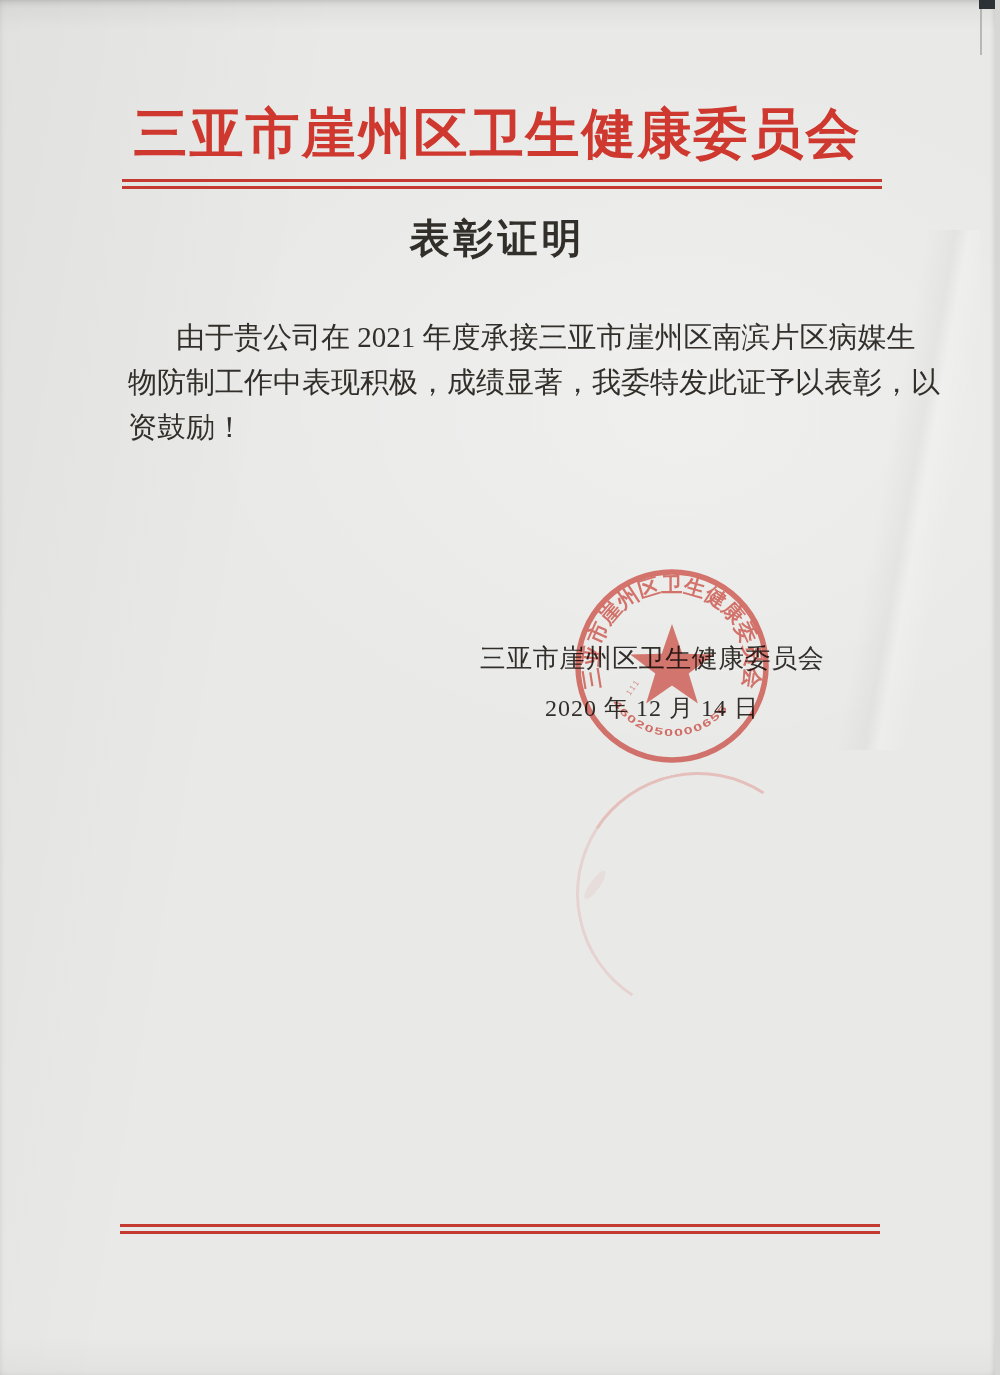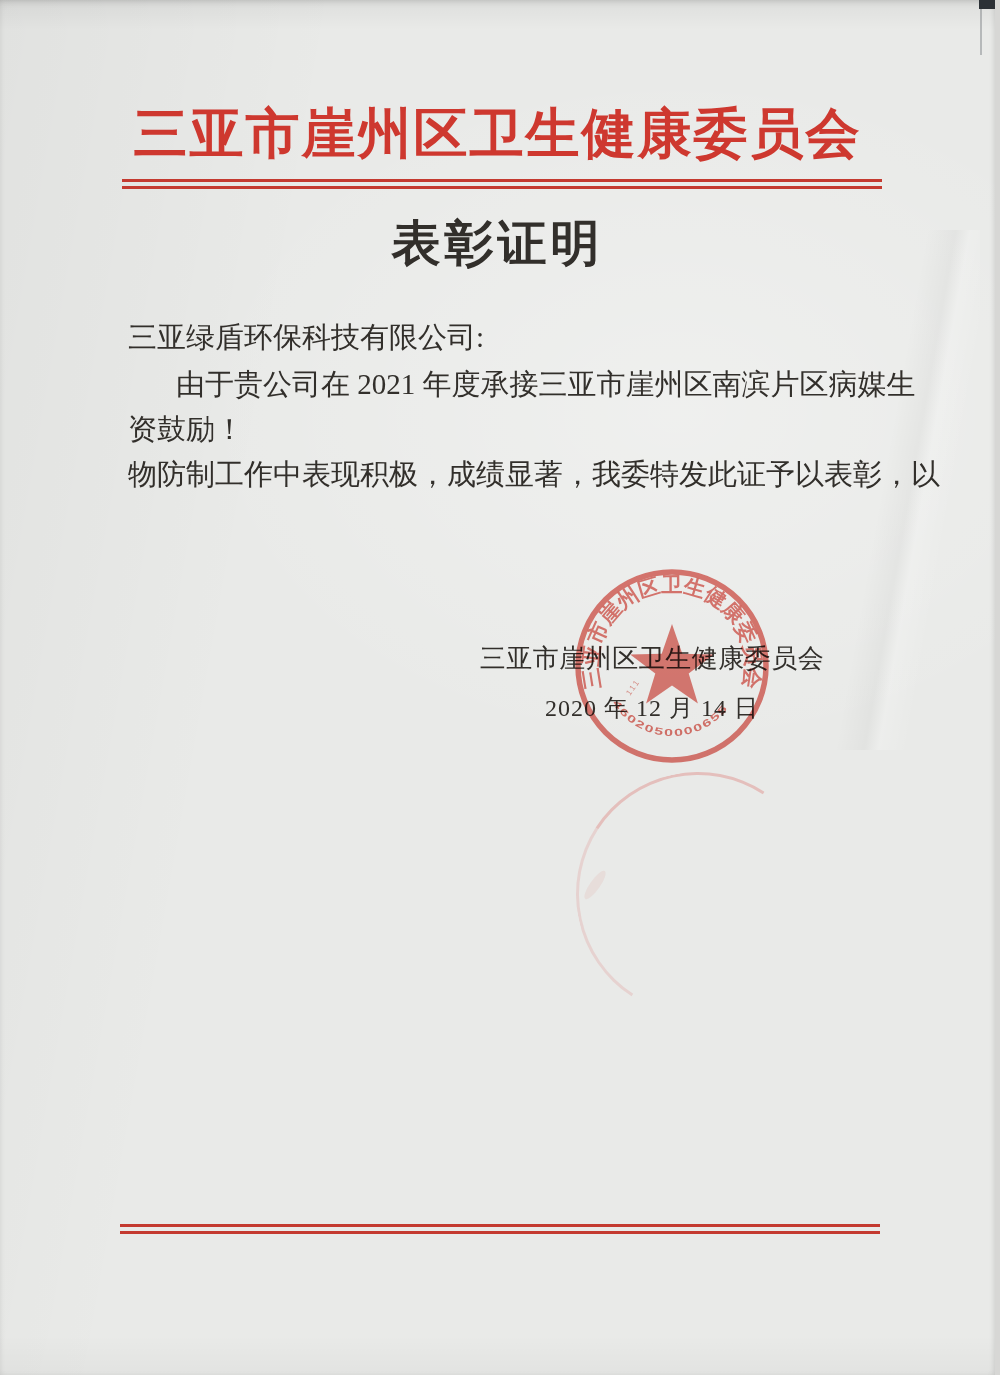"表彰证明" .doc-title { font-size: 49px -> 40px }
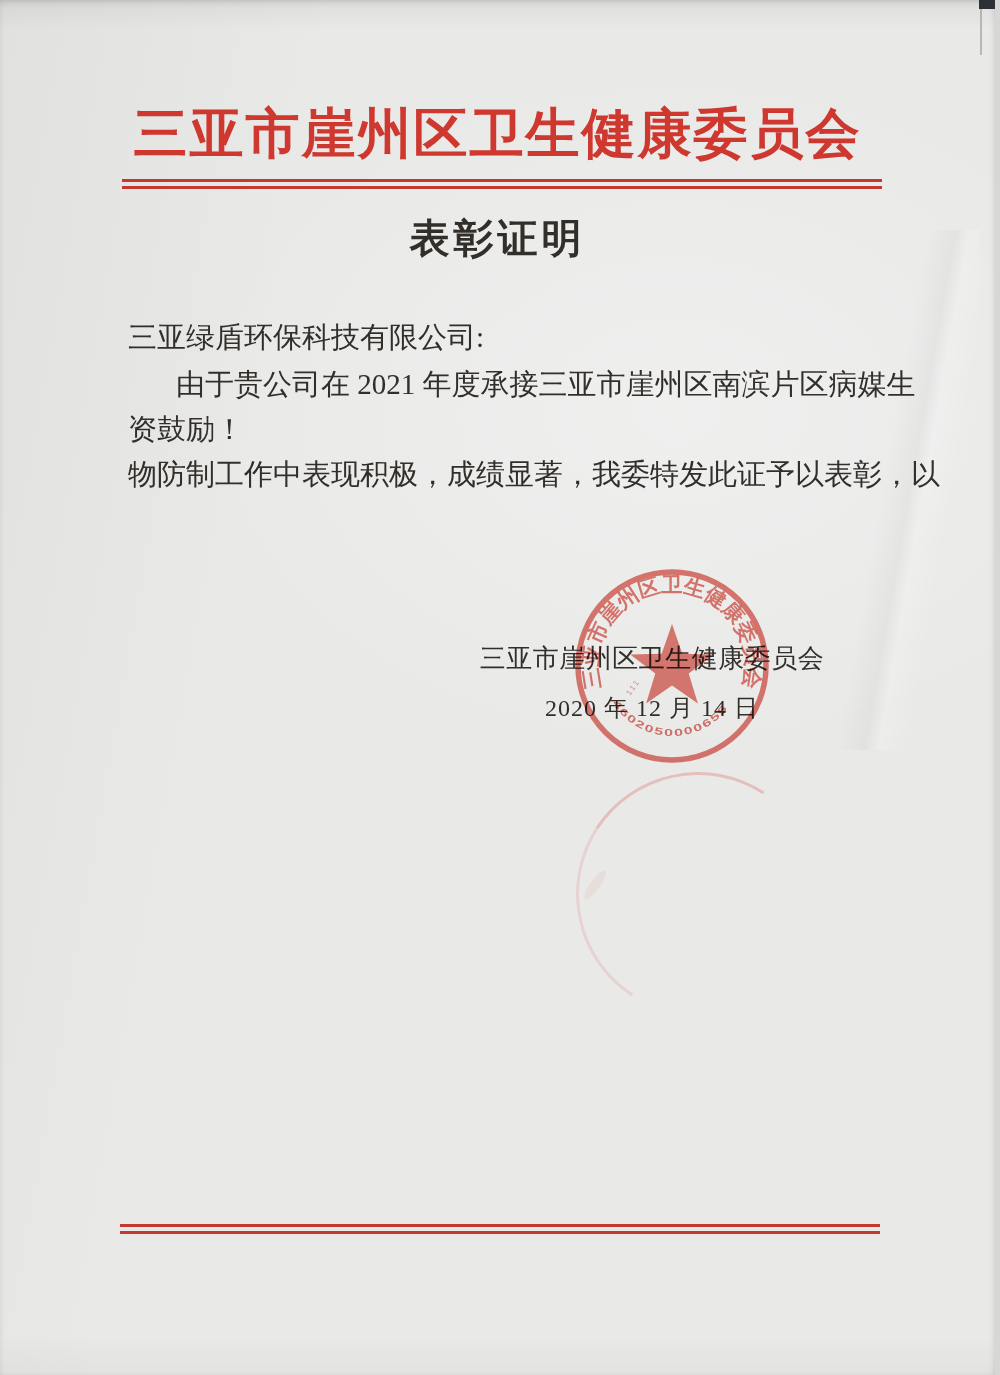"三亚绿盾环保科技有限公司:" div.salutation { html: <div>三亚绿盾环保科技有限公司:</div> -> none }
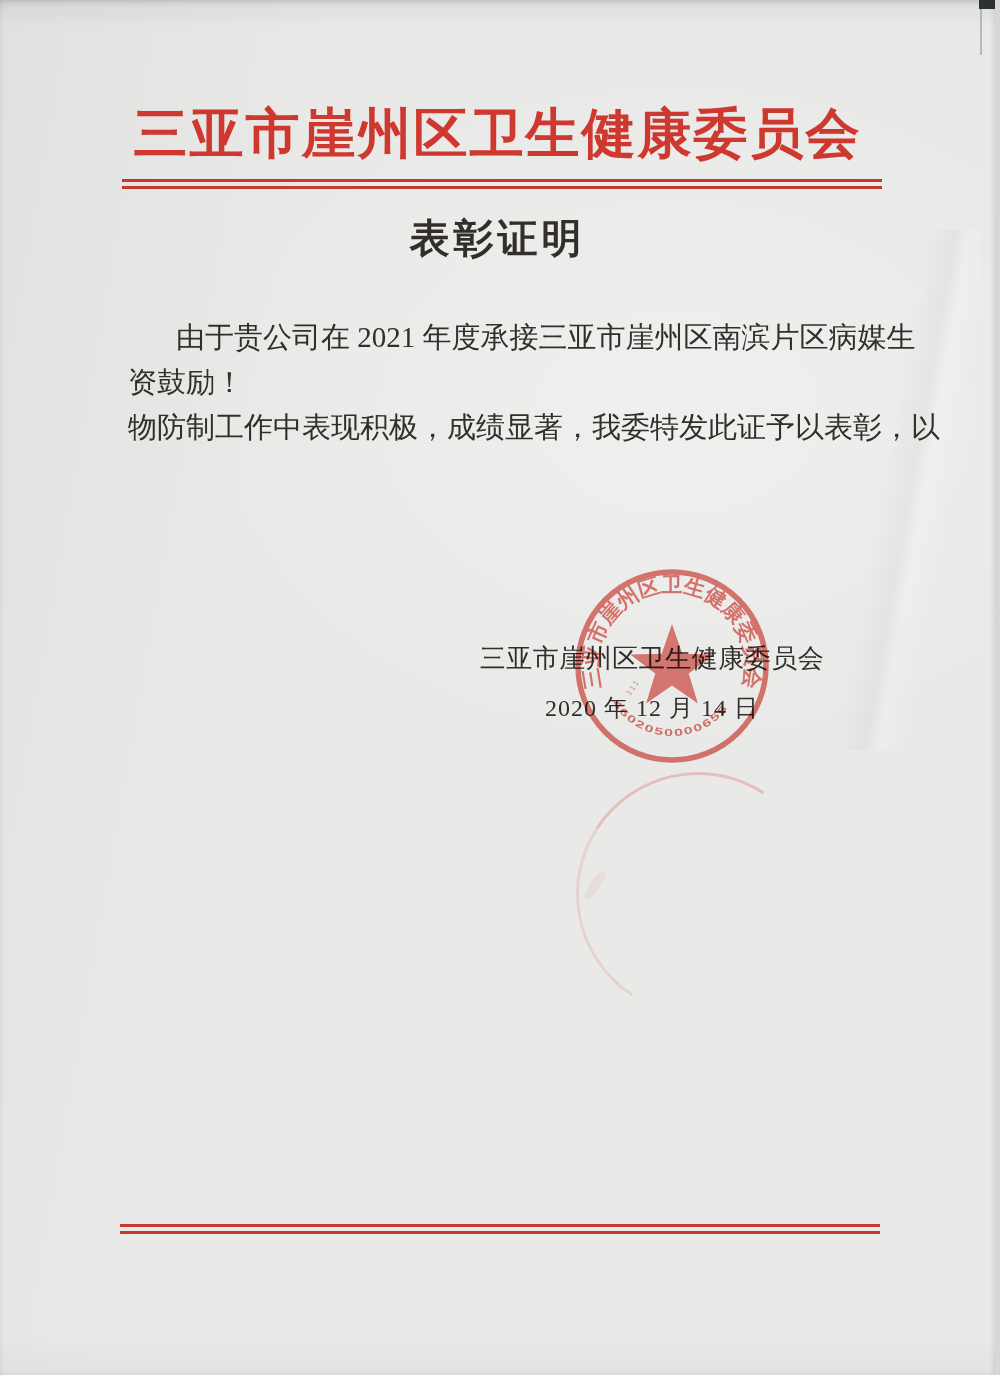"资鼓励！" div.para-line { order: before "物防制工作中表现积极，成绩显著，我委特发此证予以表彰，以" -> after "物防制工作中表现积极，成绩显著，我委特发此证予以表彰，以" }
